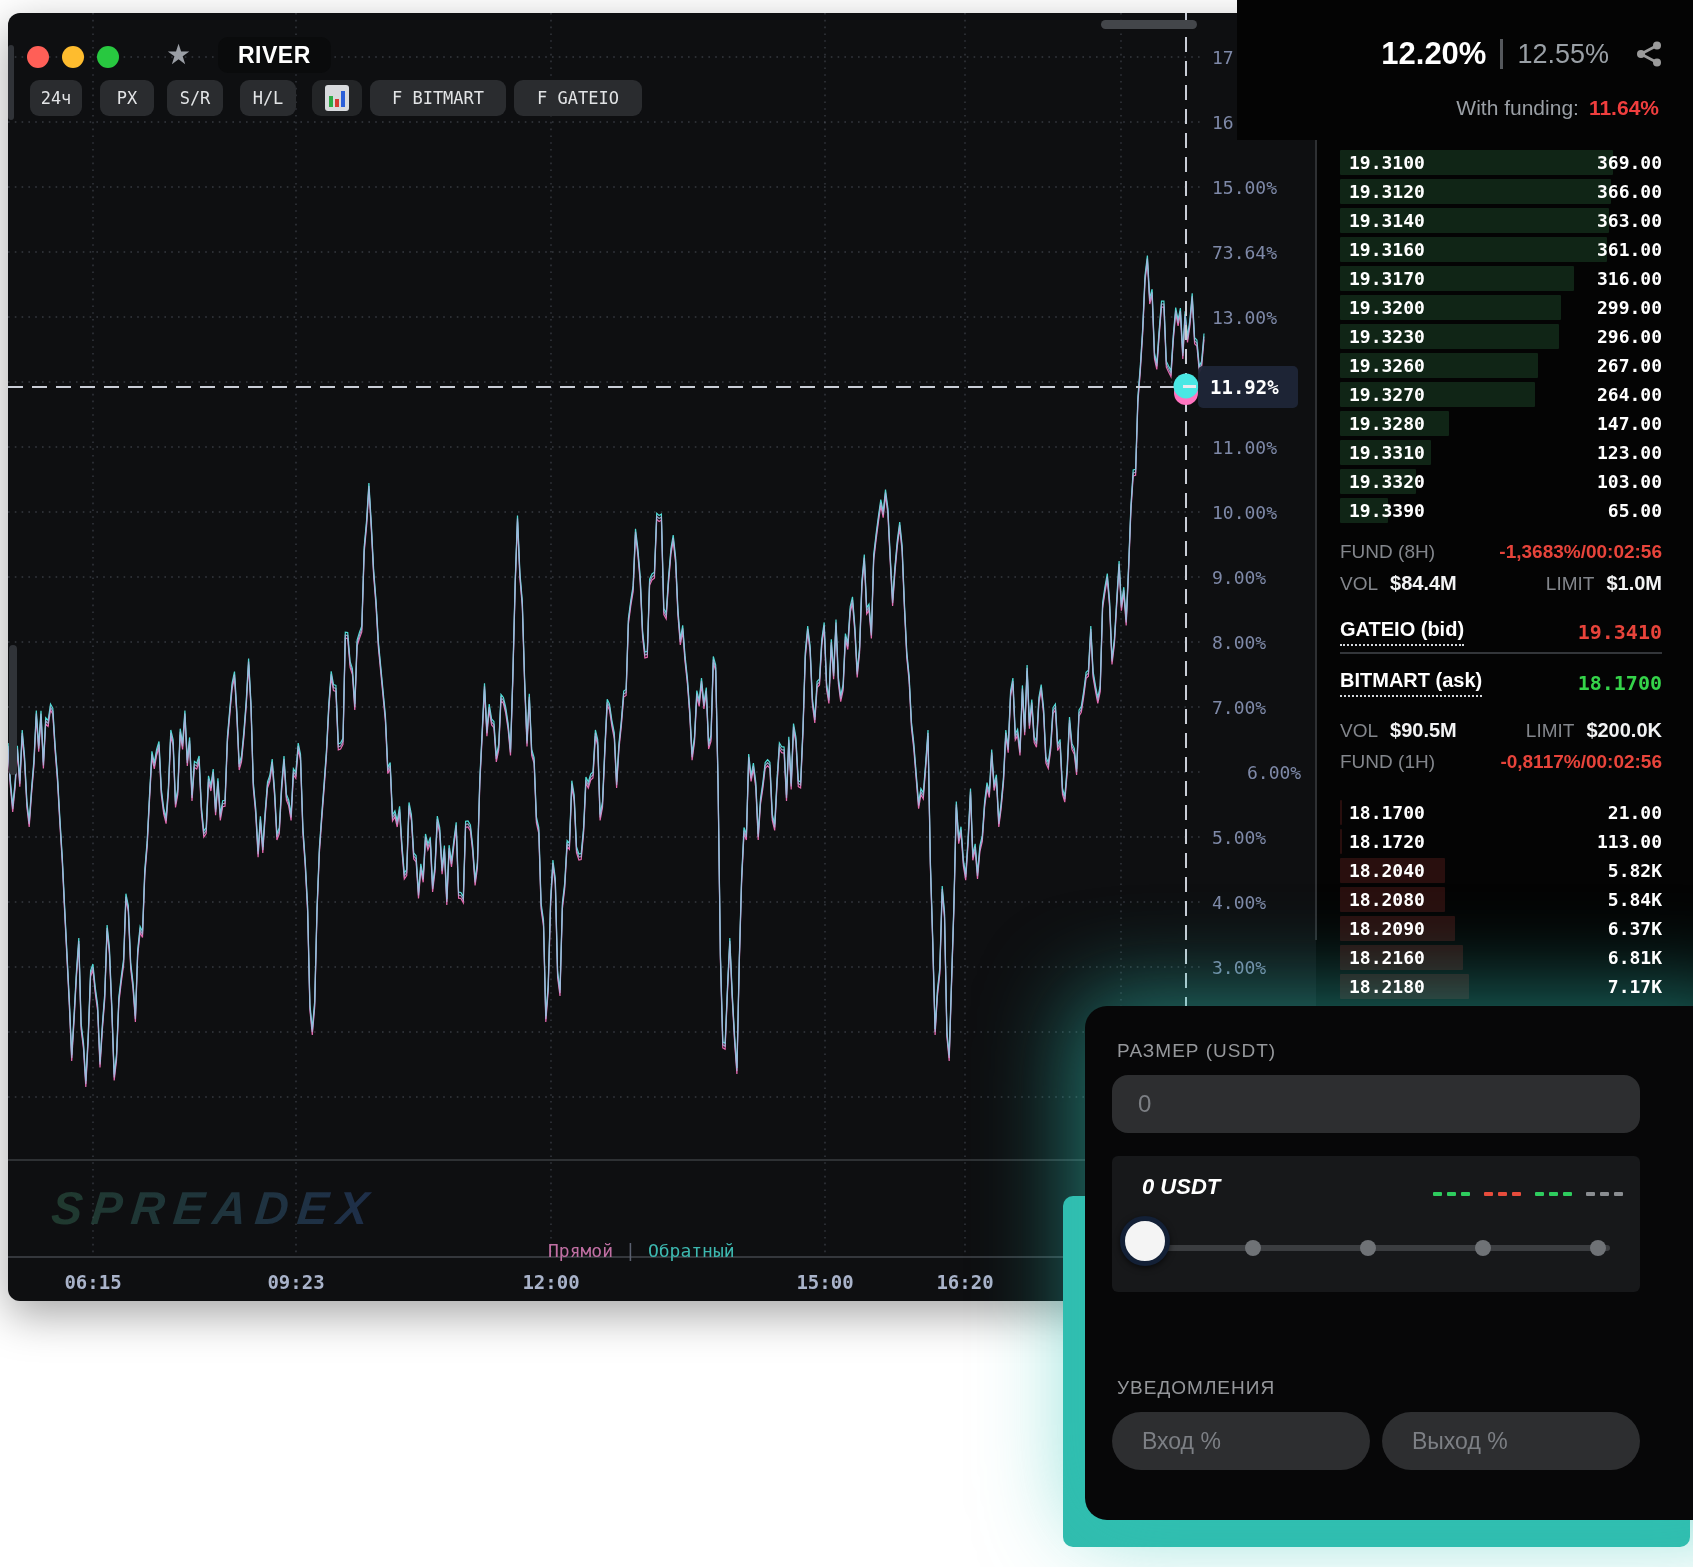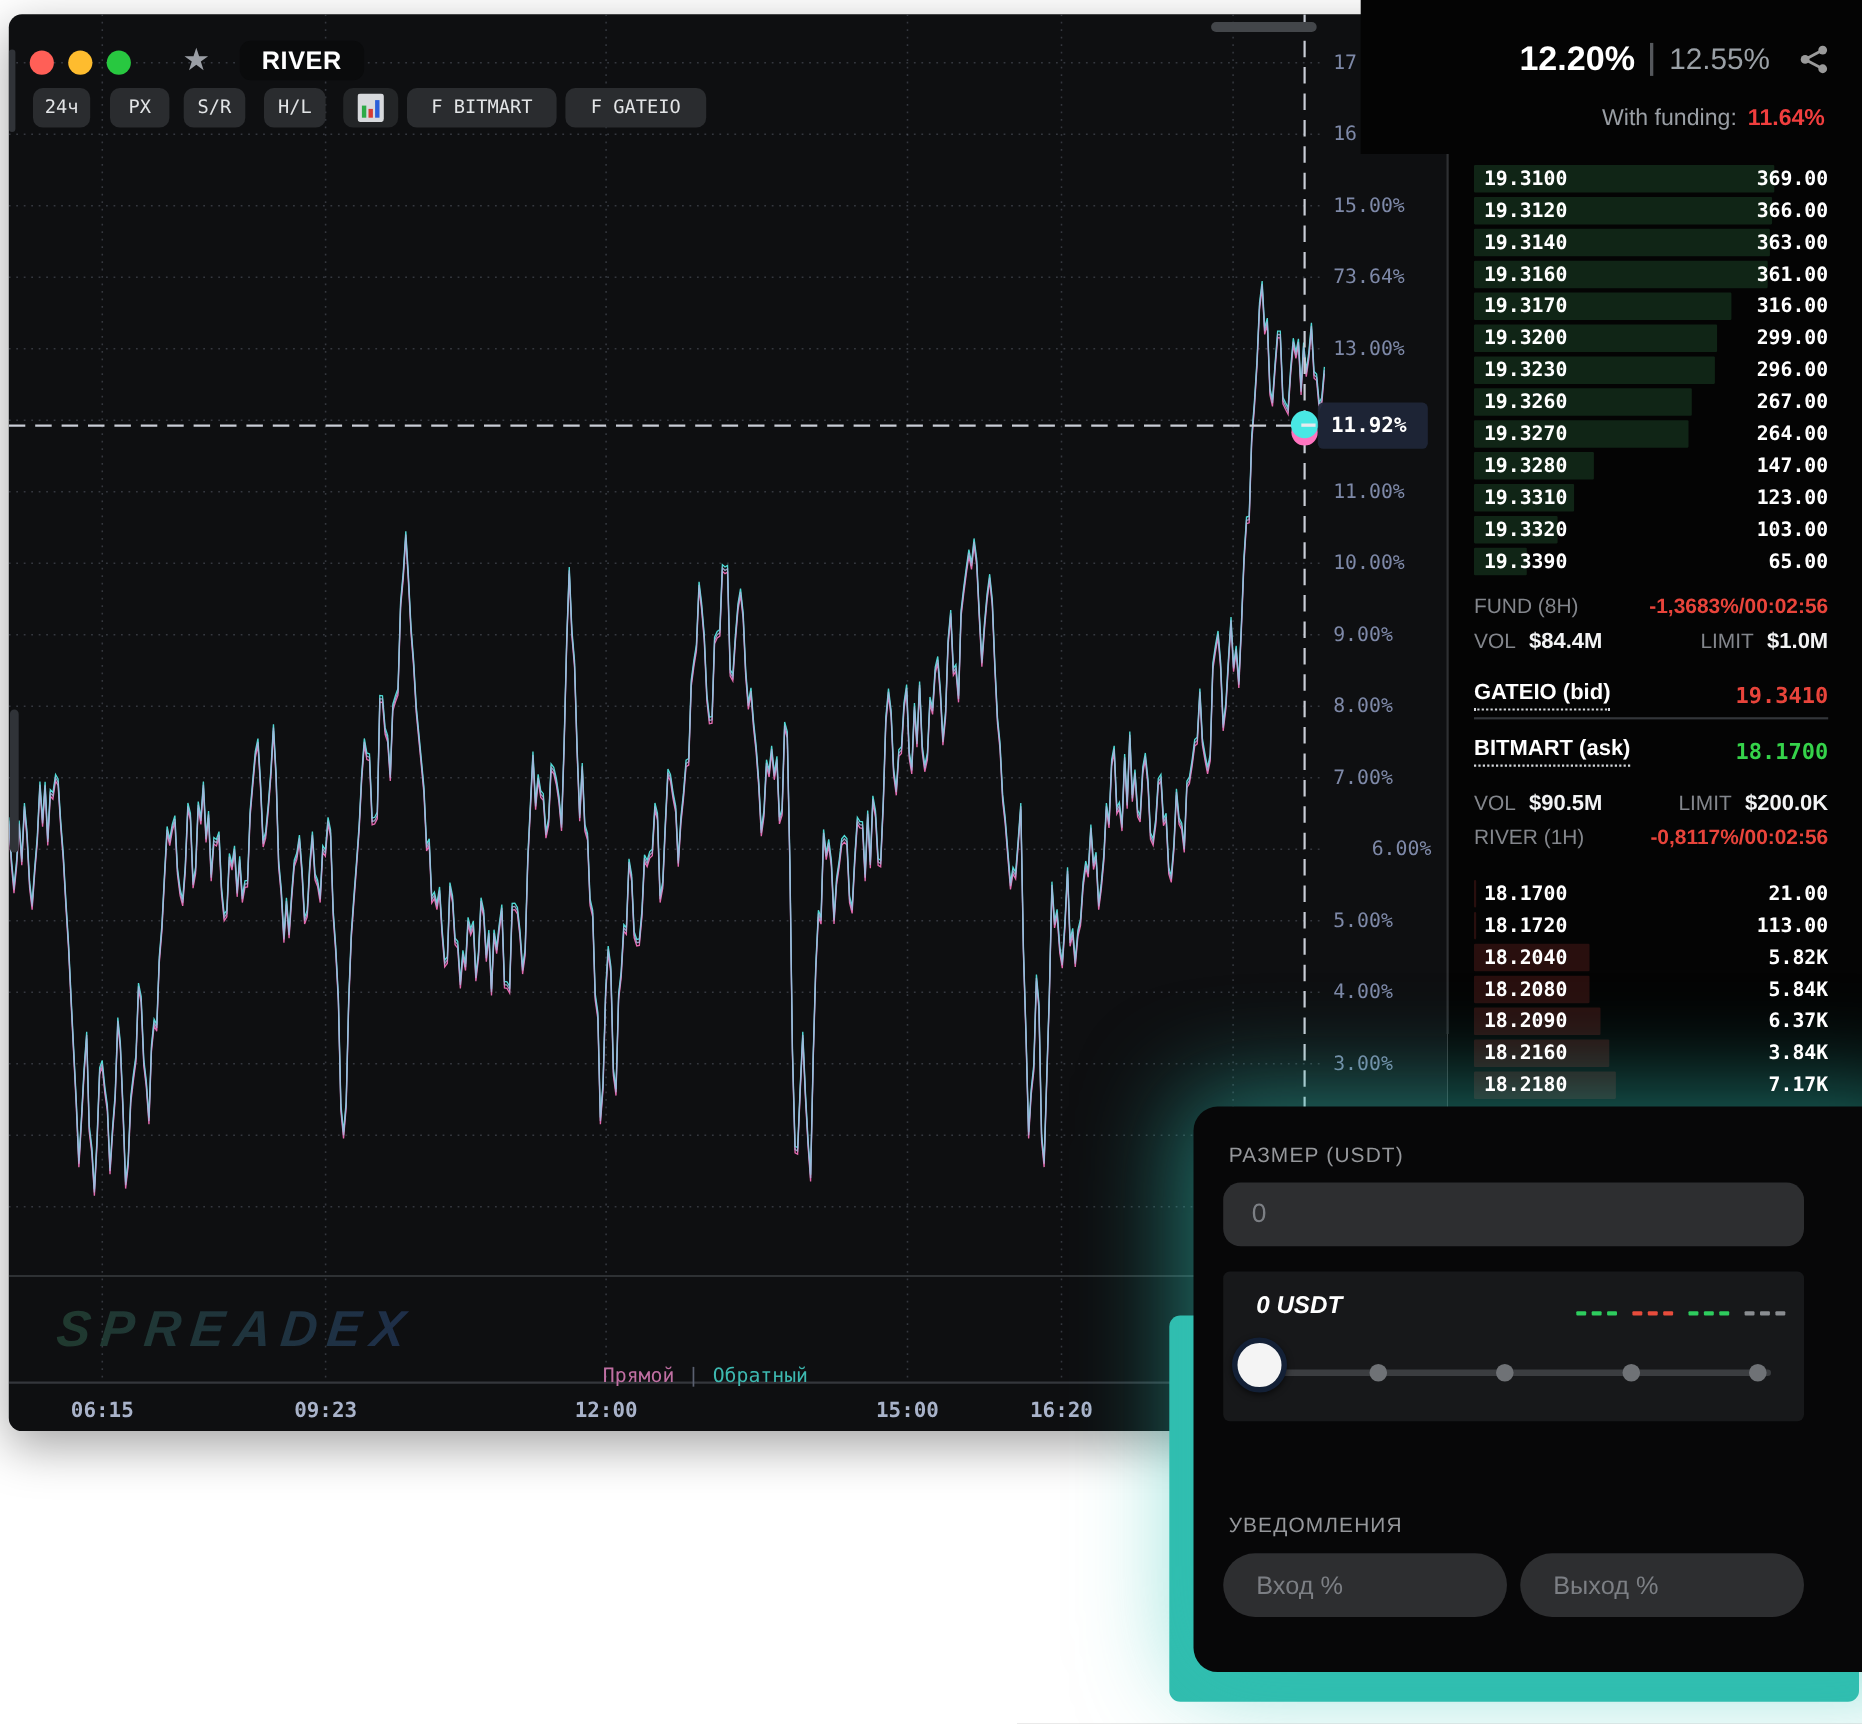"RIVER (1H)" span.glabel { text: RIVER -> FUND }
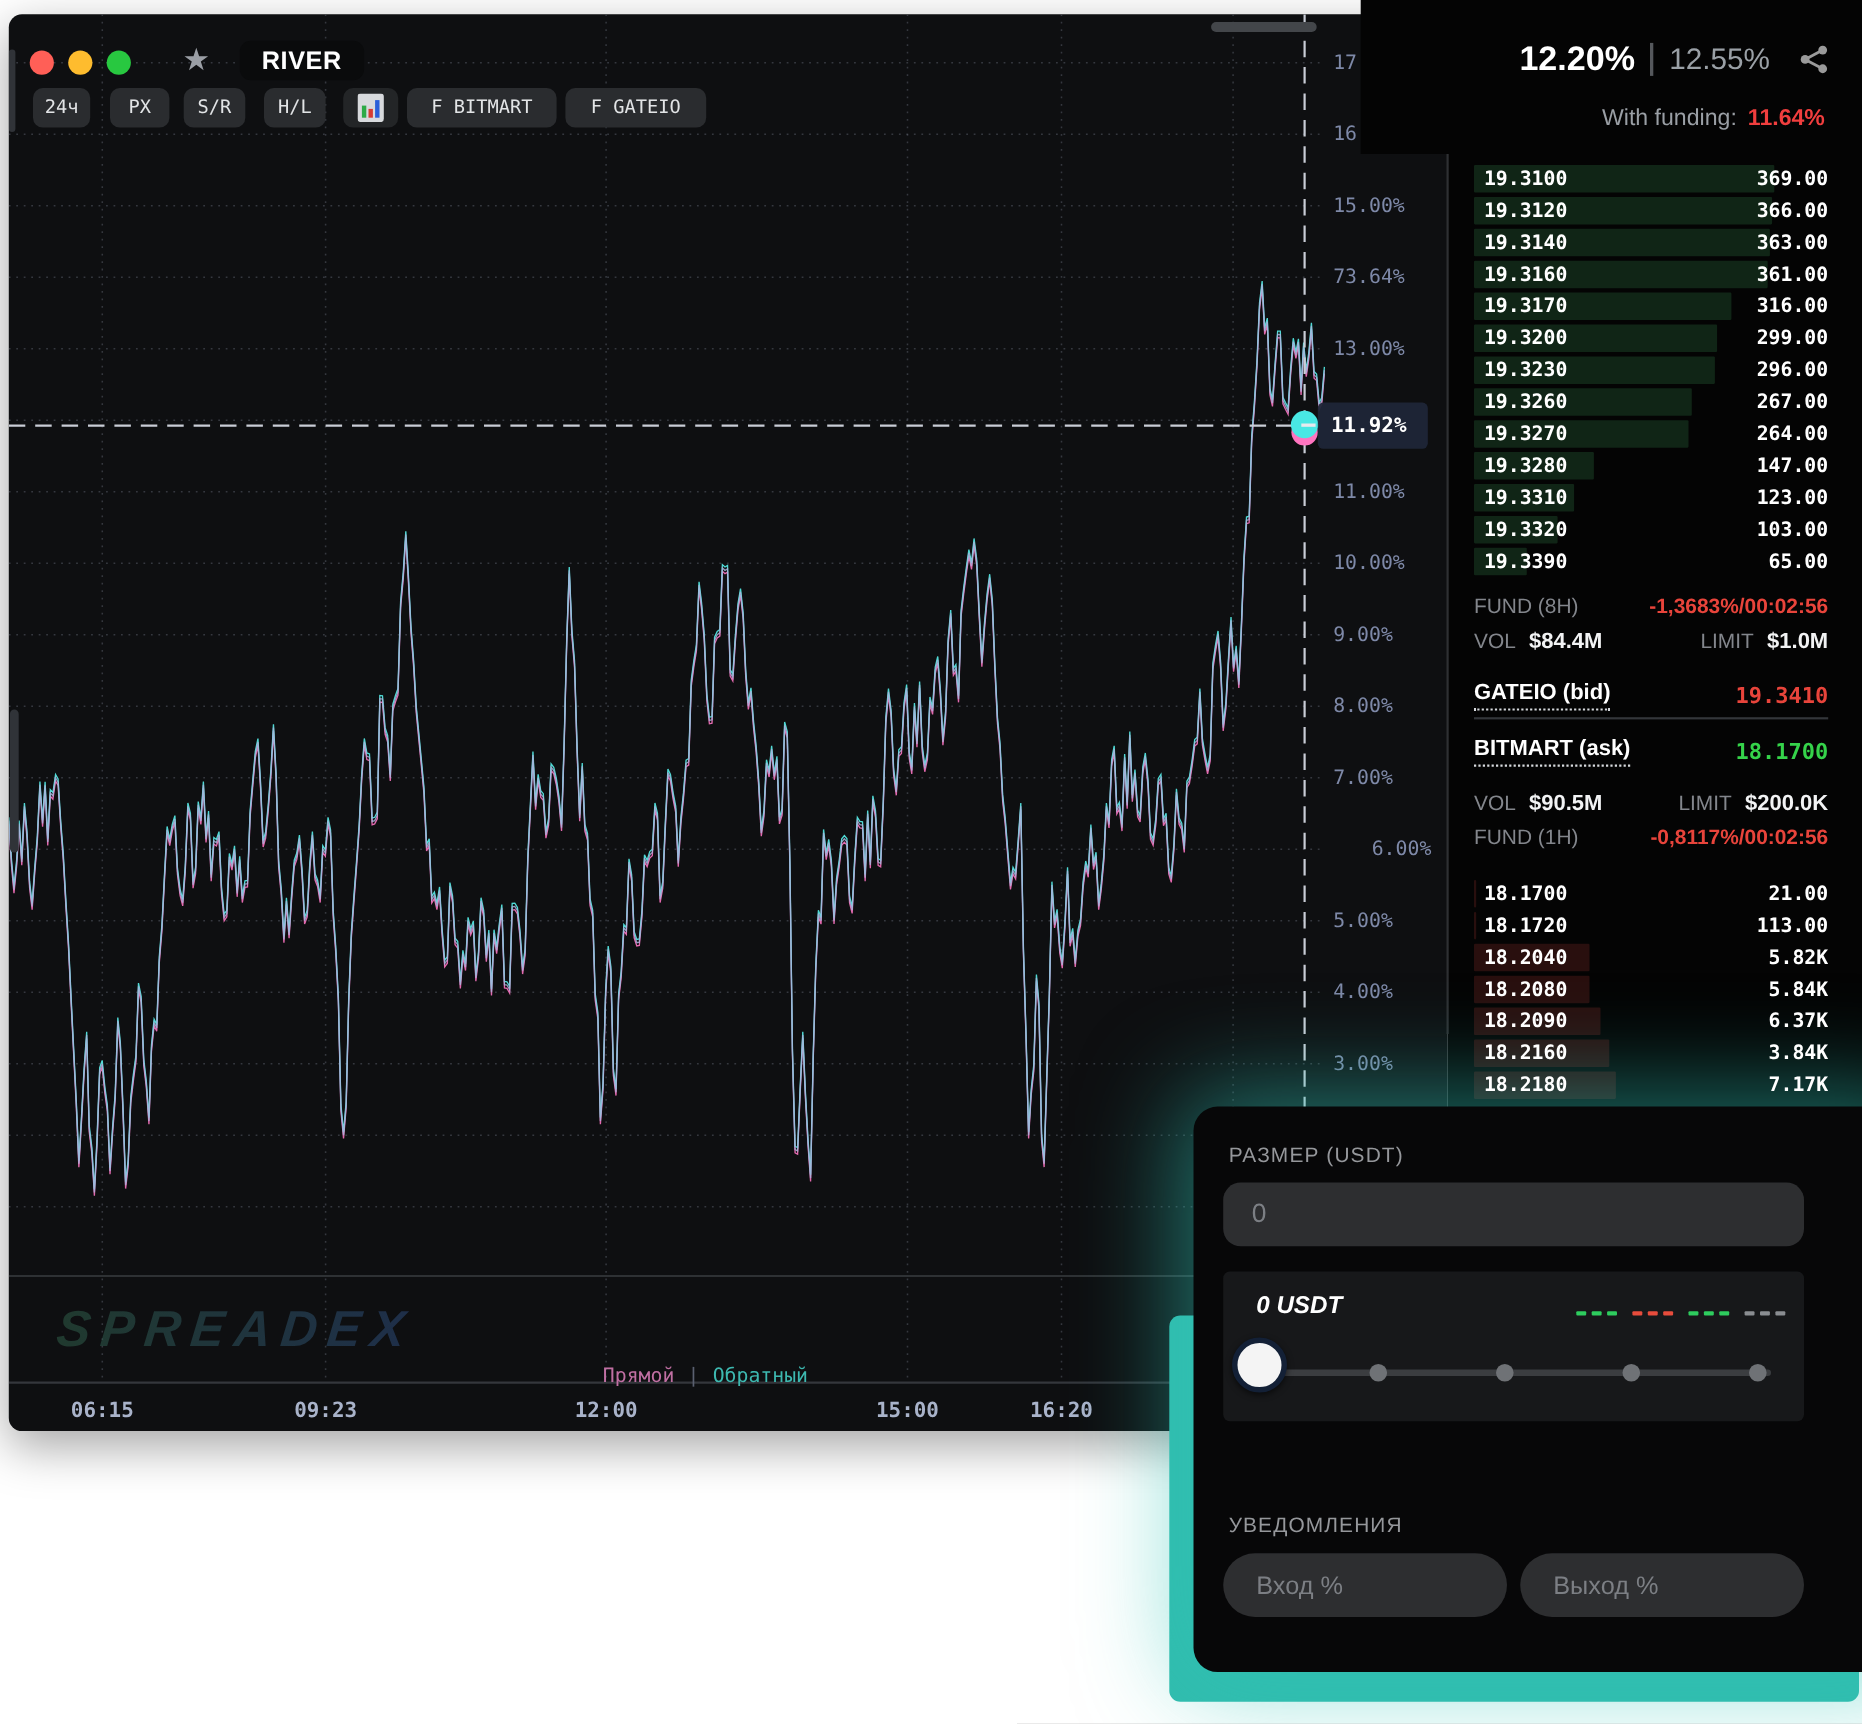"3.84K" span.book-size { text: 3.84K -> 6.81K }
